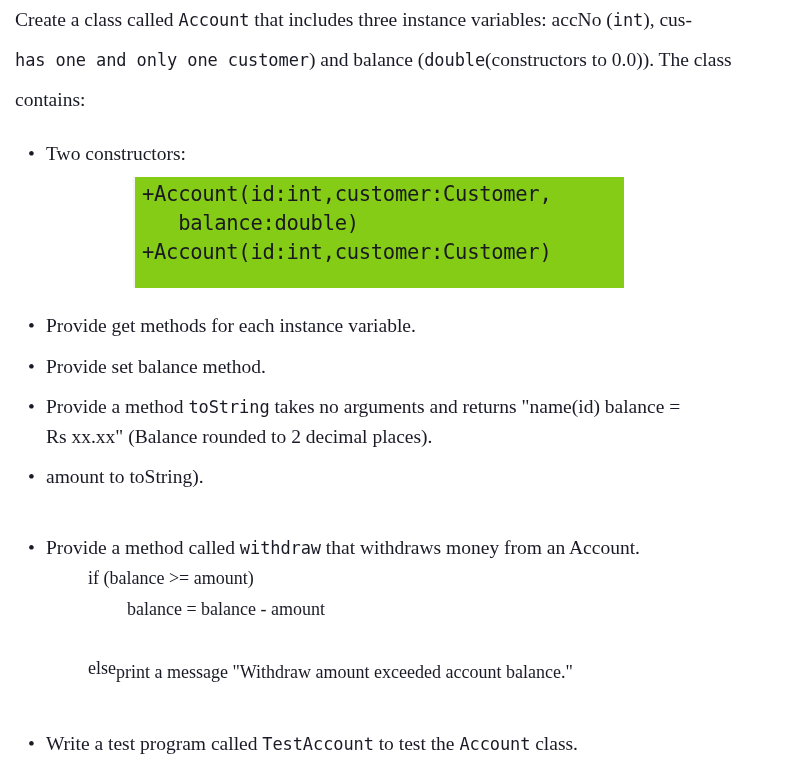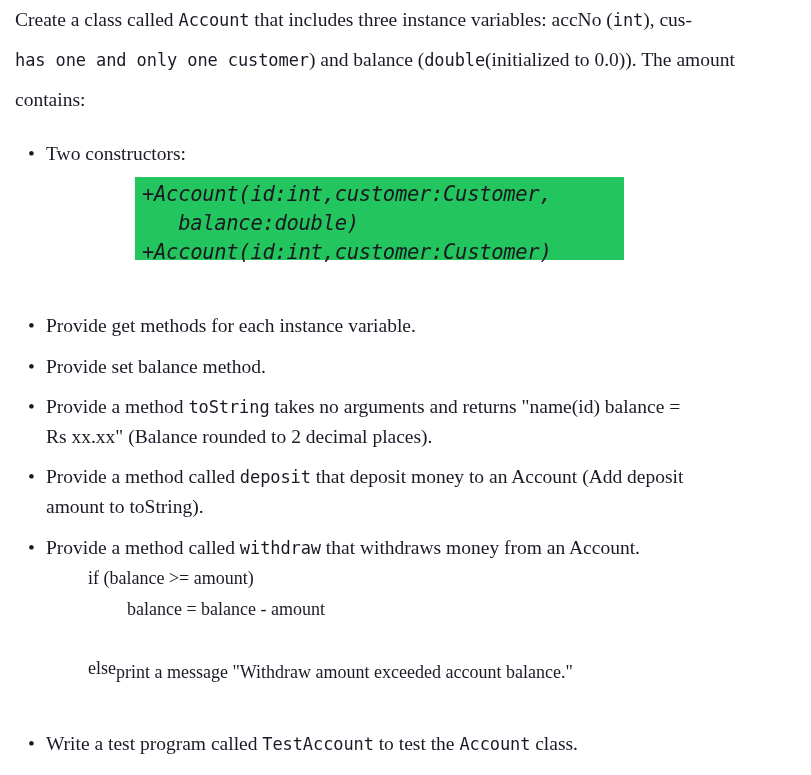"(initialized to 0.0)). The amount" span { text: initialized to 0.0)).  The amount -> constructors to 0.0)).  The class }
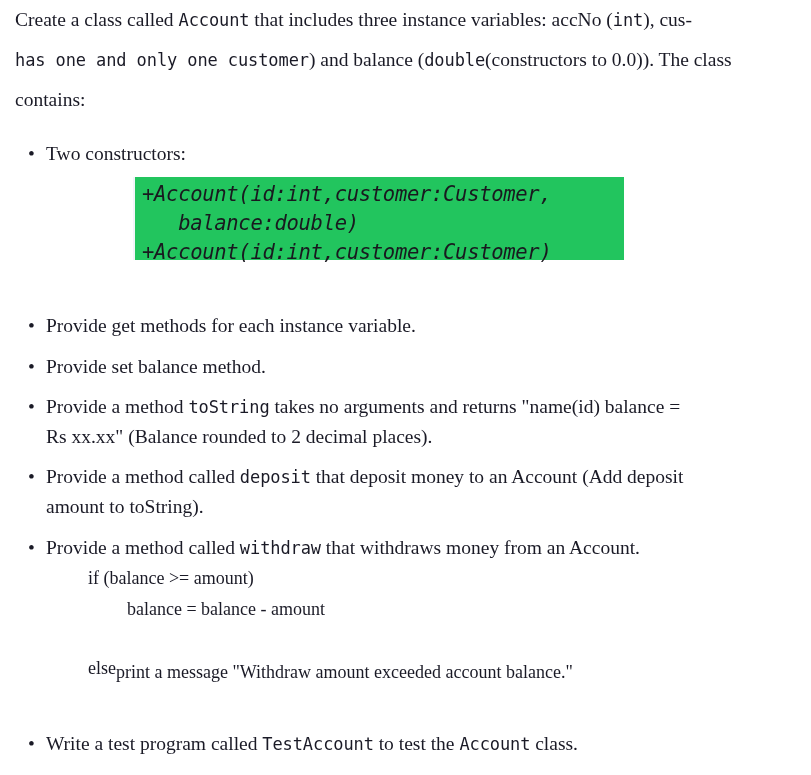"+Account(id:int,customer:Customer," .codebox { background: #22c55e -> #84cc16; font-style: italic -> none; height: 83px -> 111px }
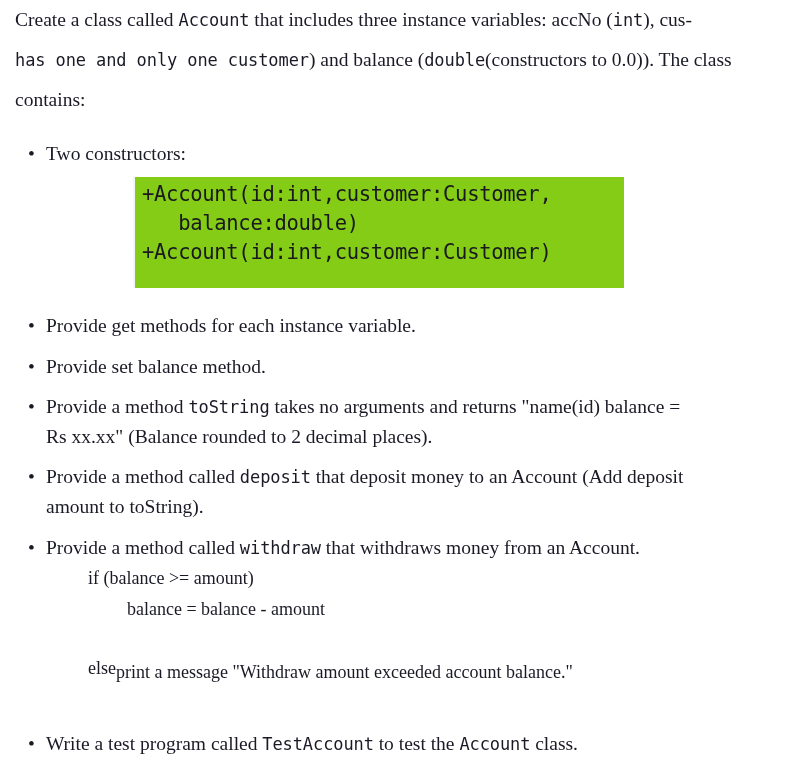"Provide a method called deposit" span { html: <span><span>Provide a method called </span><span>deposit</span><span> that deposit money to an Account (Add deposit</span></span> -> none }
